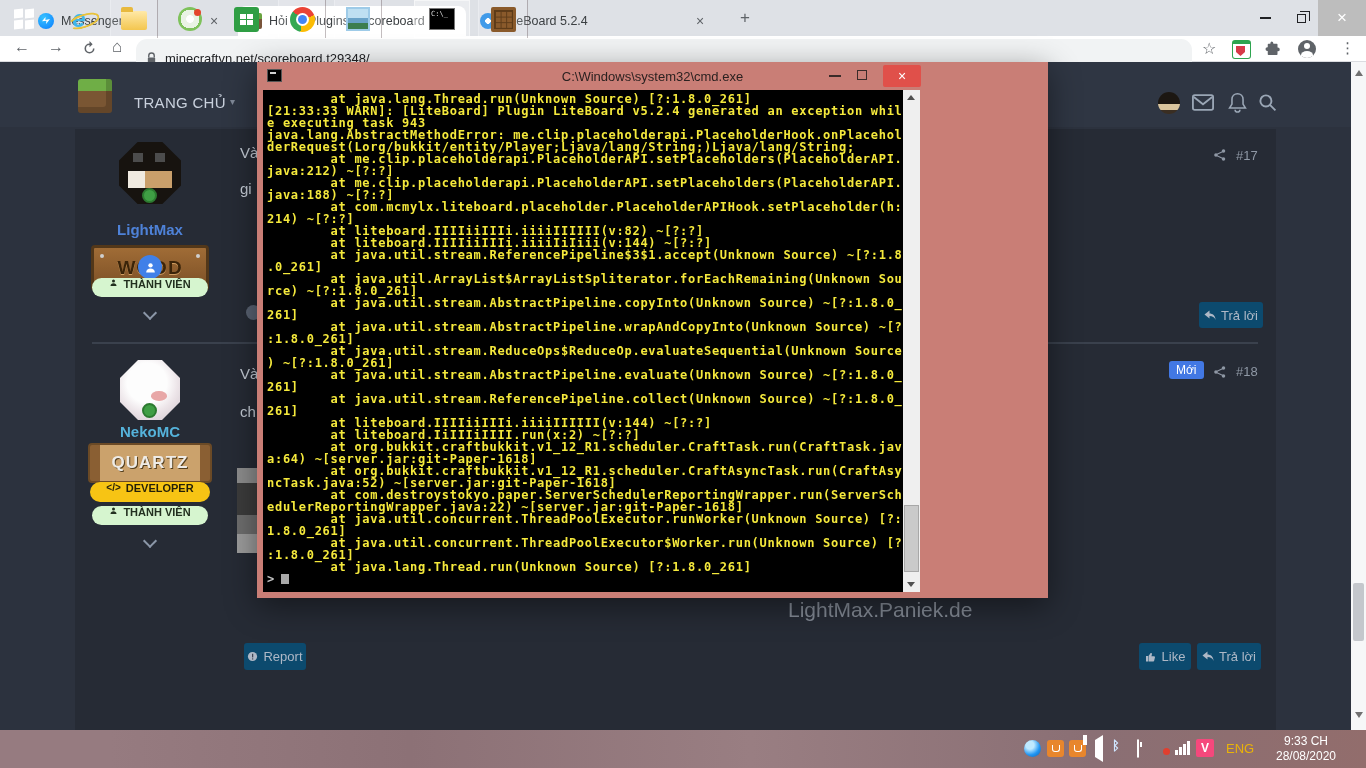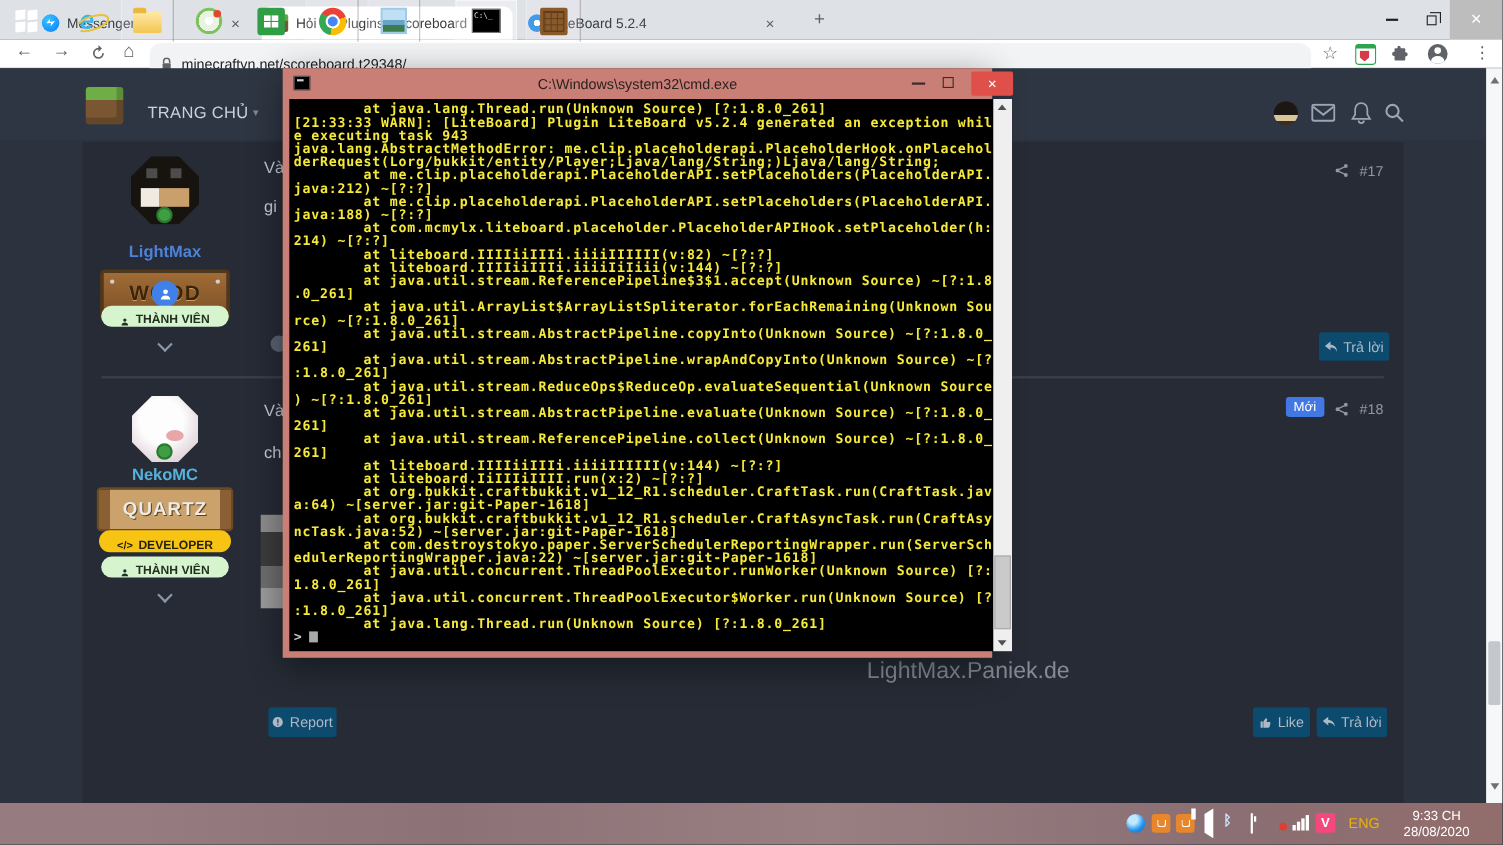"C:\Windows\system32\cmd.exe" .cmd { width: 645px -> 791px }
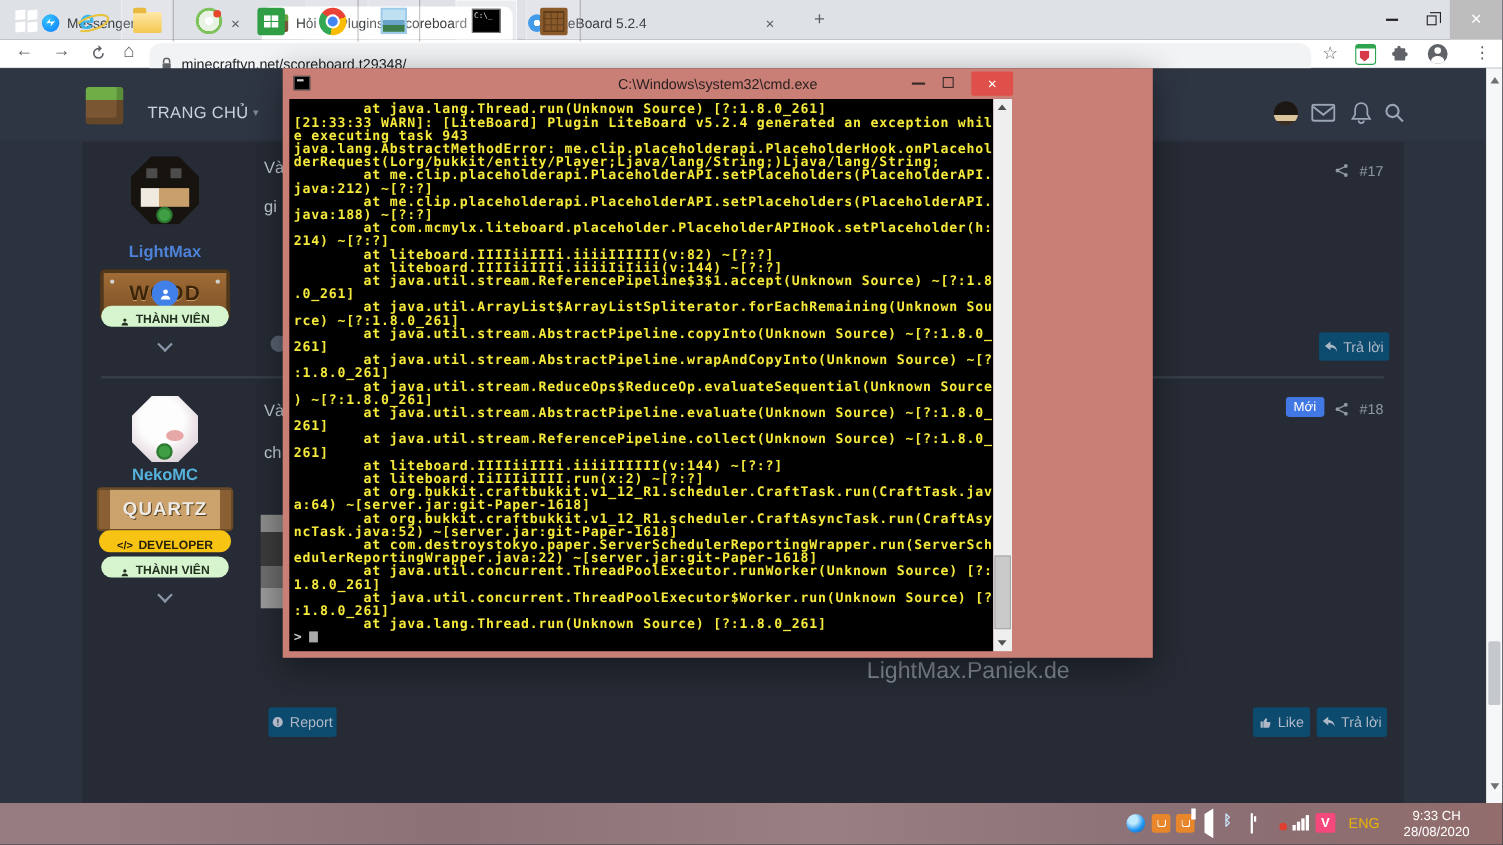"THÀNH VIÊN" .pill { align-items: flex-end -> flex-start }
